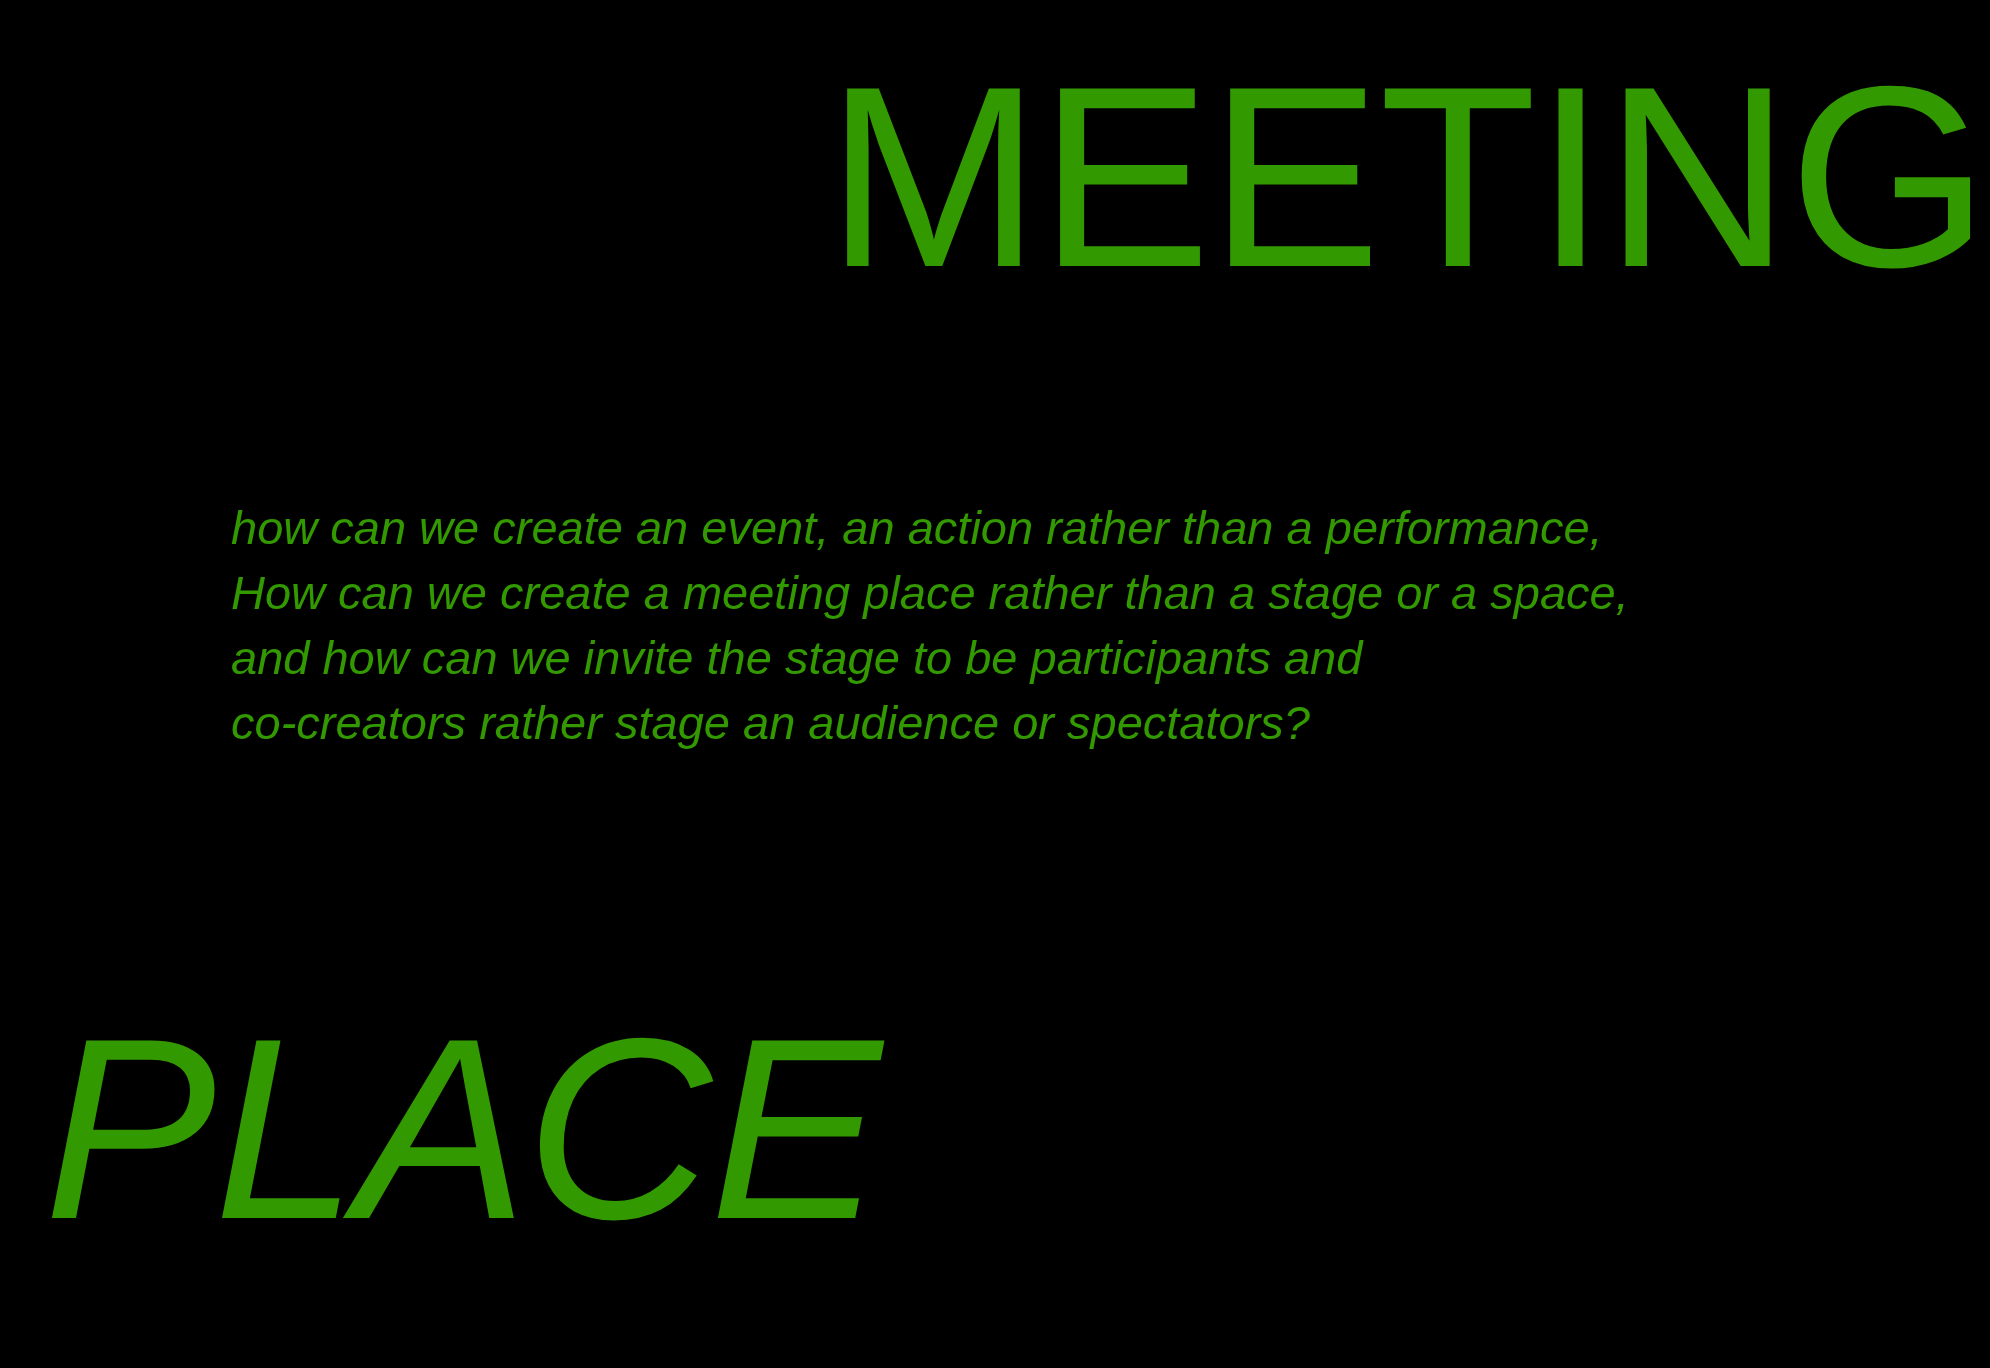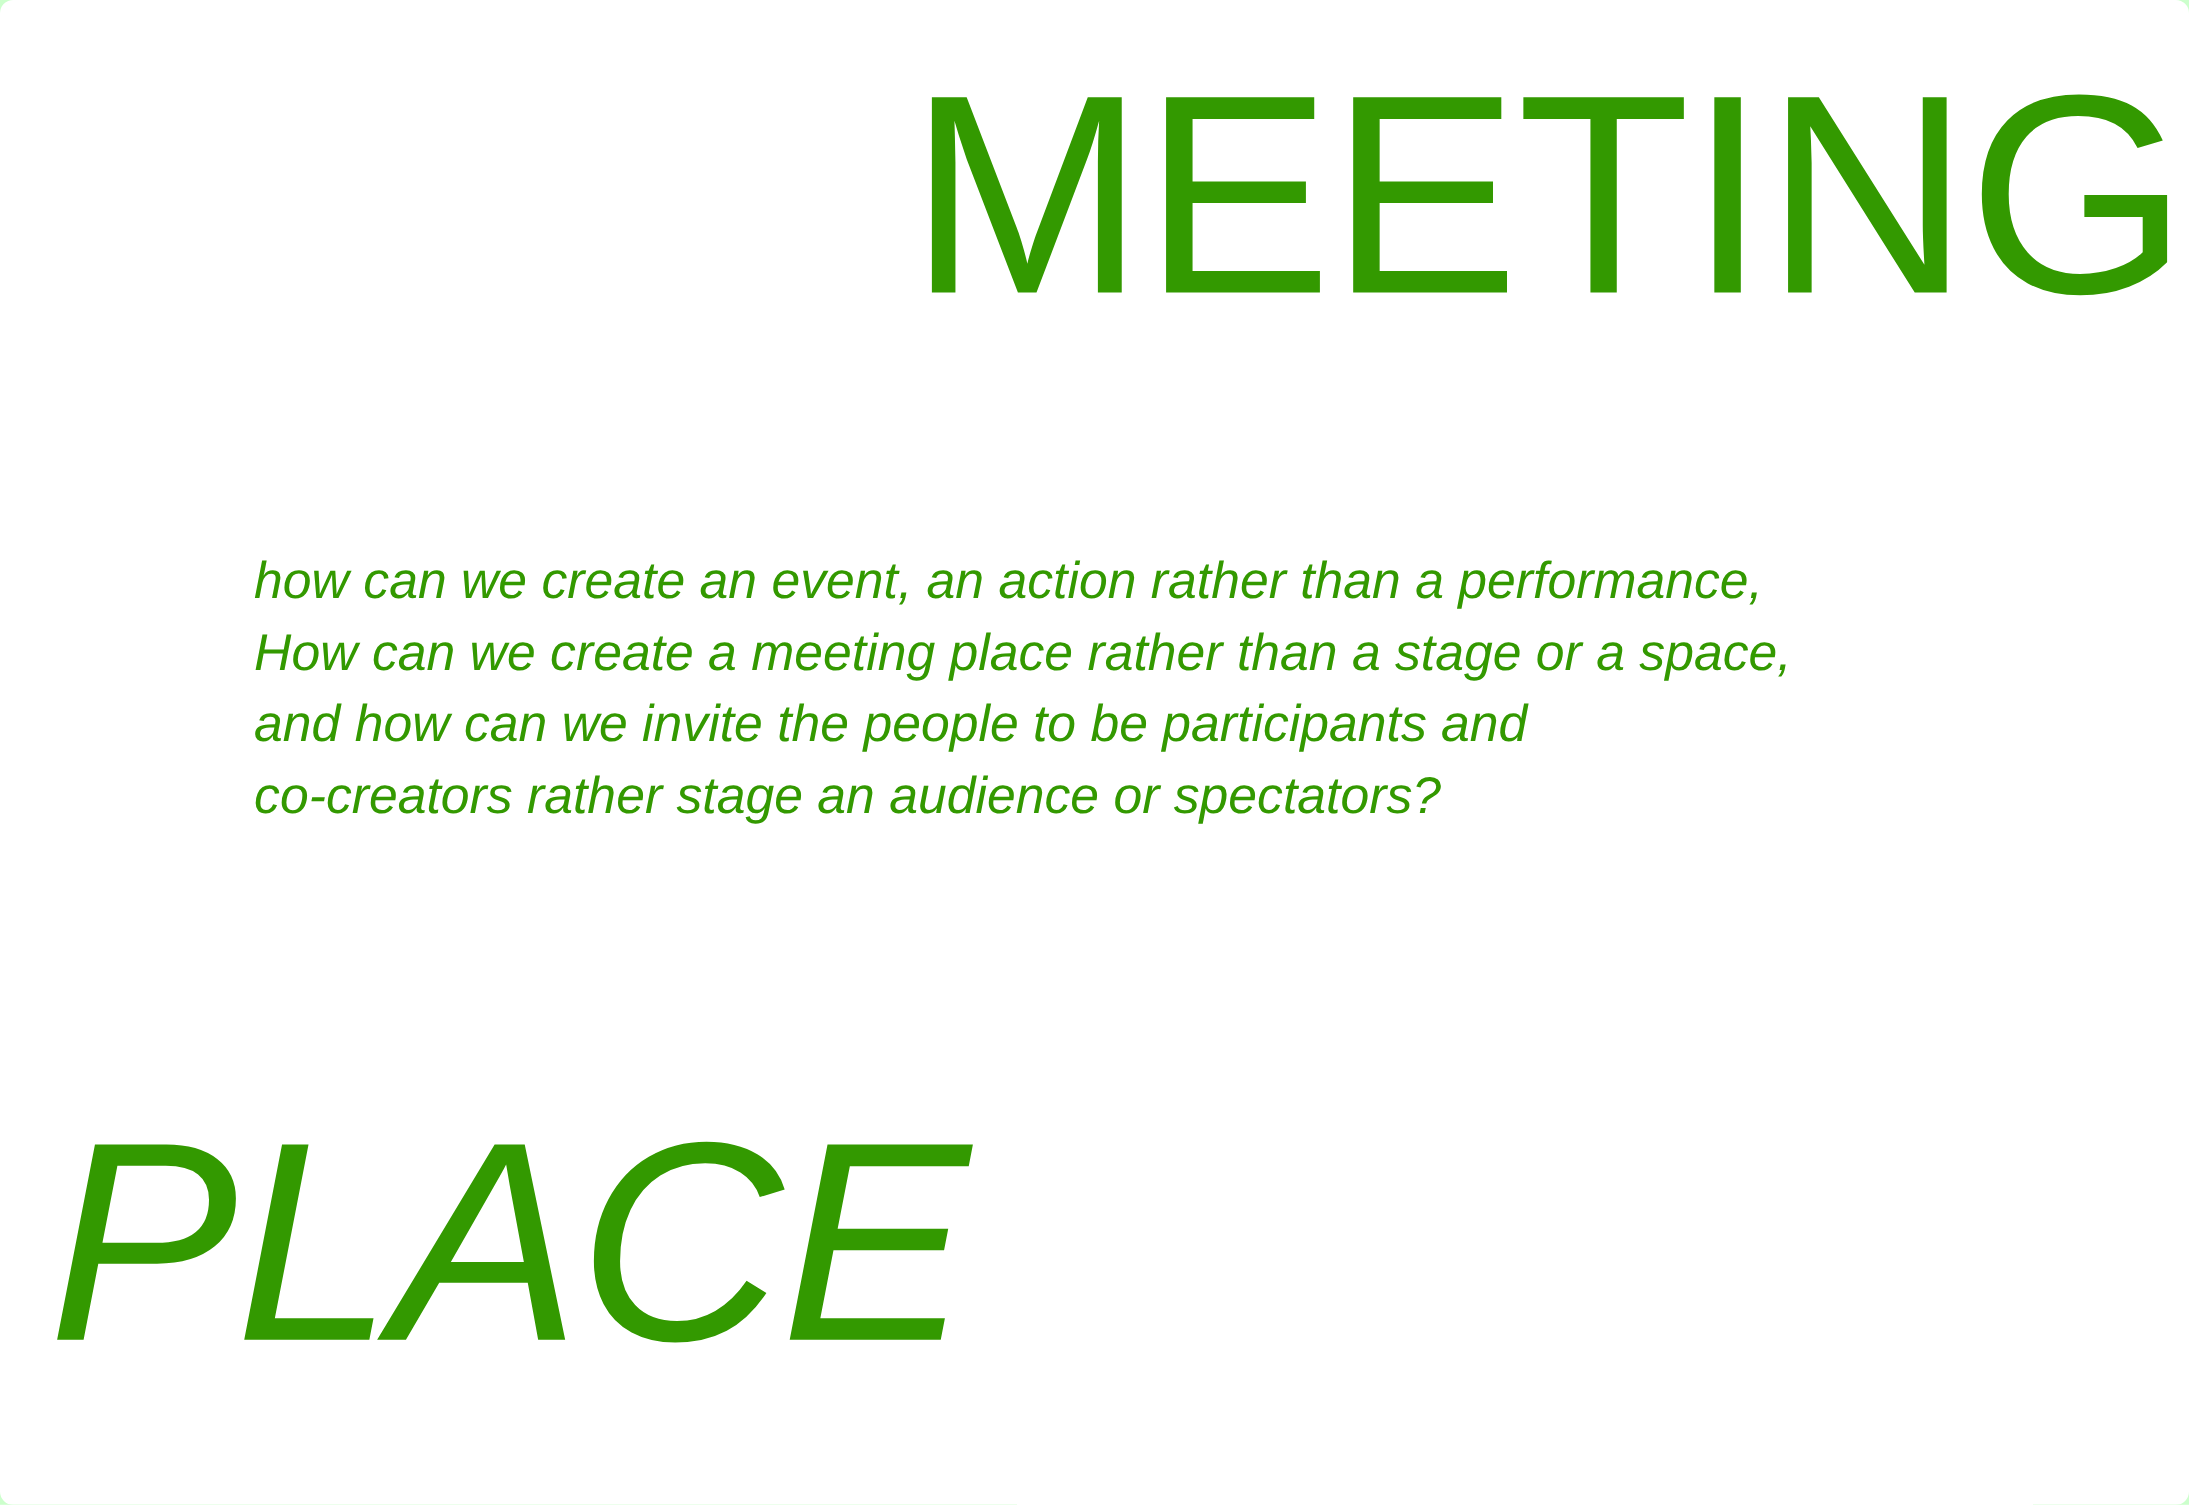"MEETING" .poster { background: #ffffff -> #000000; border-radius: 12px -> none }
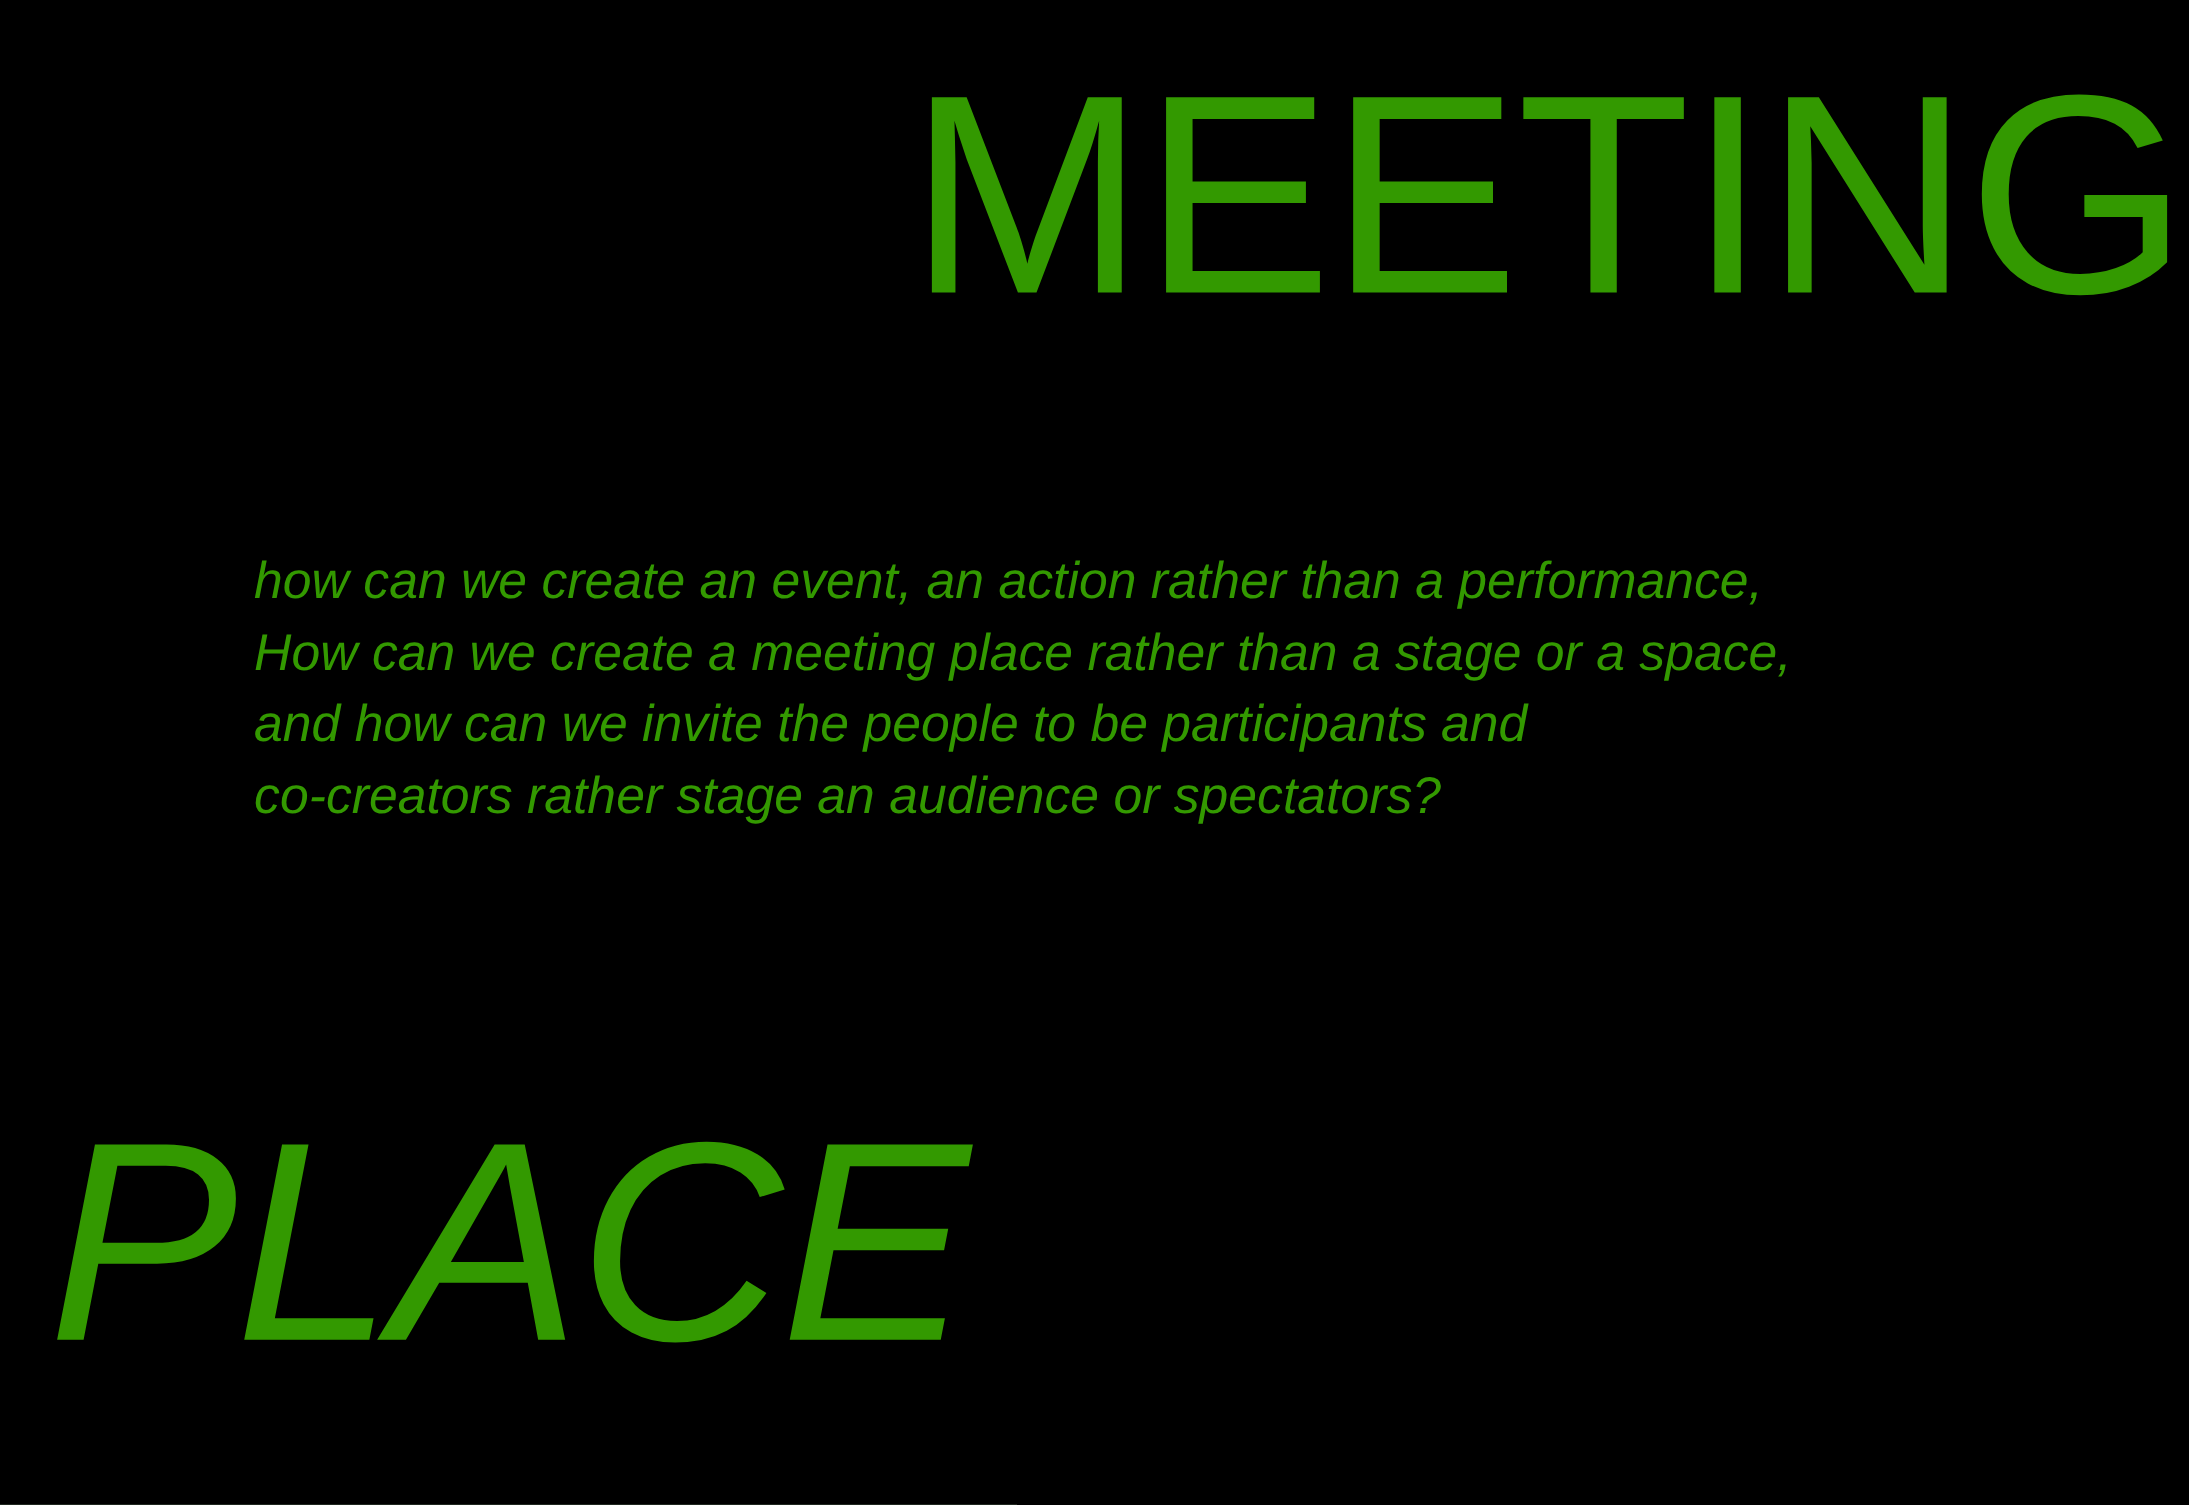"and how can we invite" span.line { text: people -> stage }
